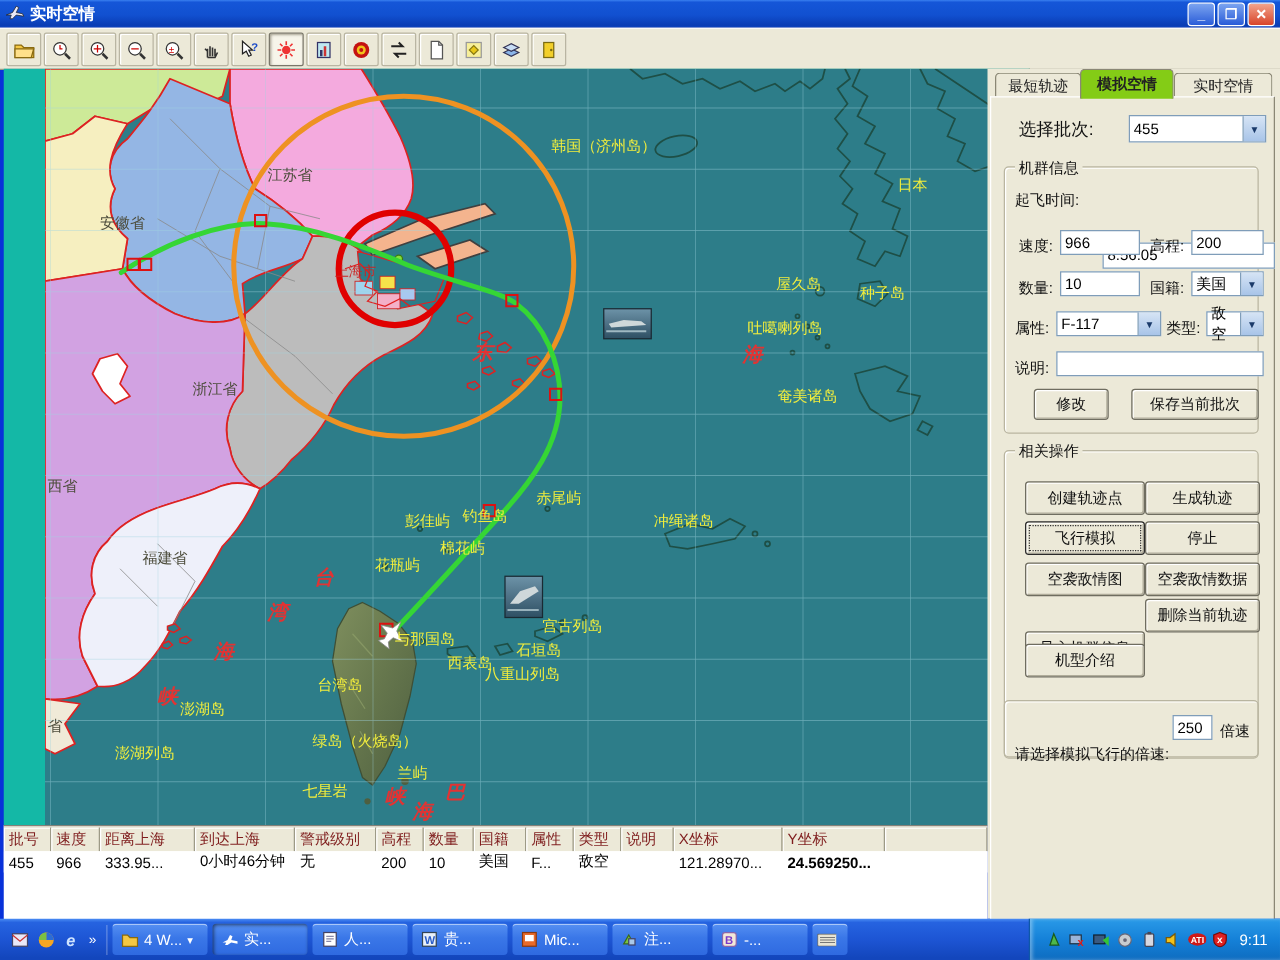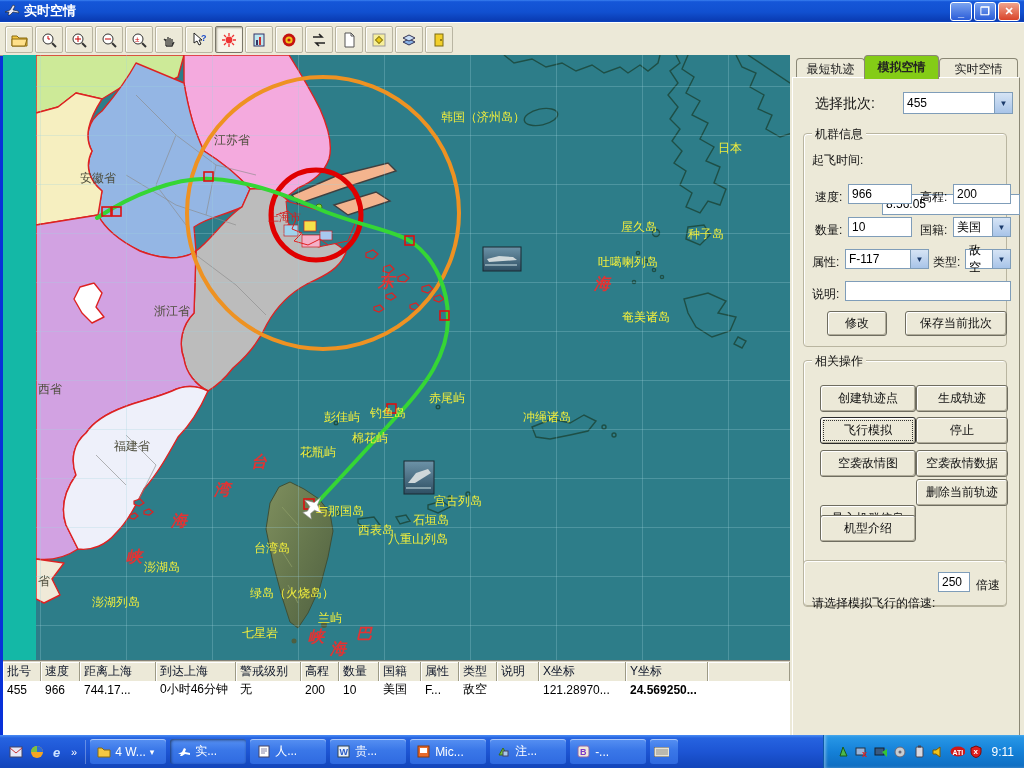"批号" .hcell { color: #0f172a -> #7f1d1d }
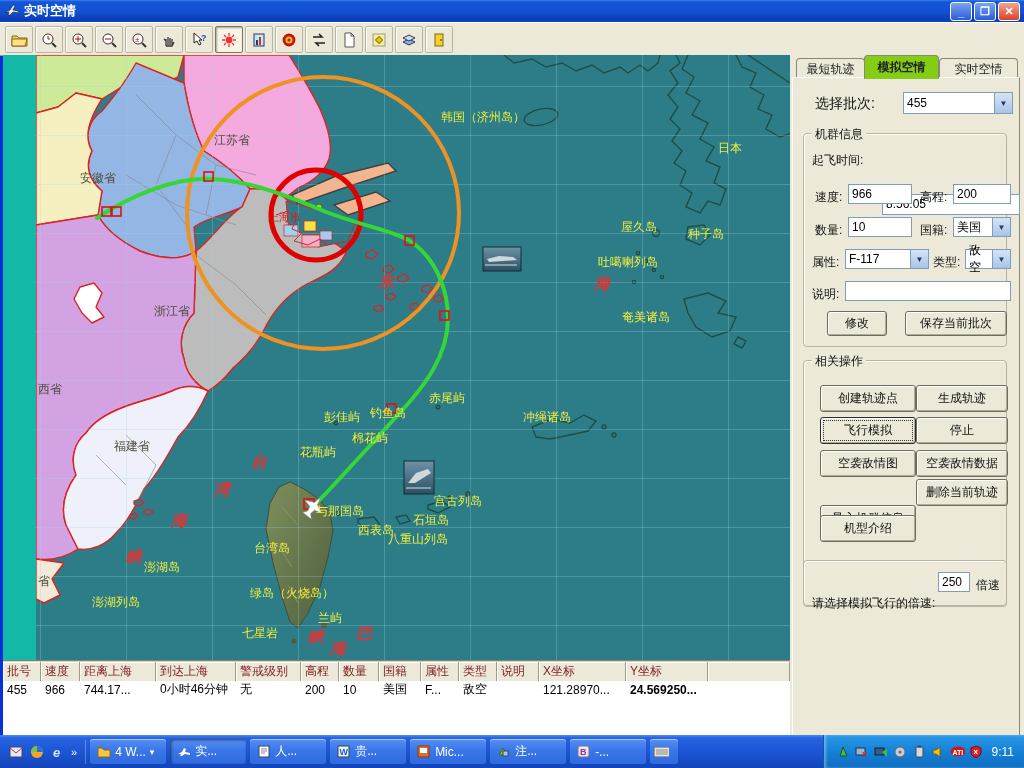"744.17..." div.tcell { text: 744.17 -> 333.95 }
